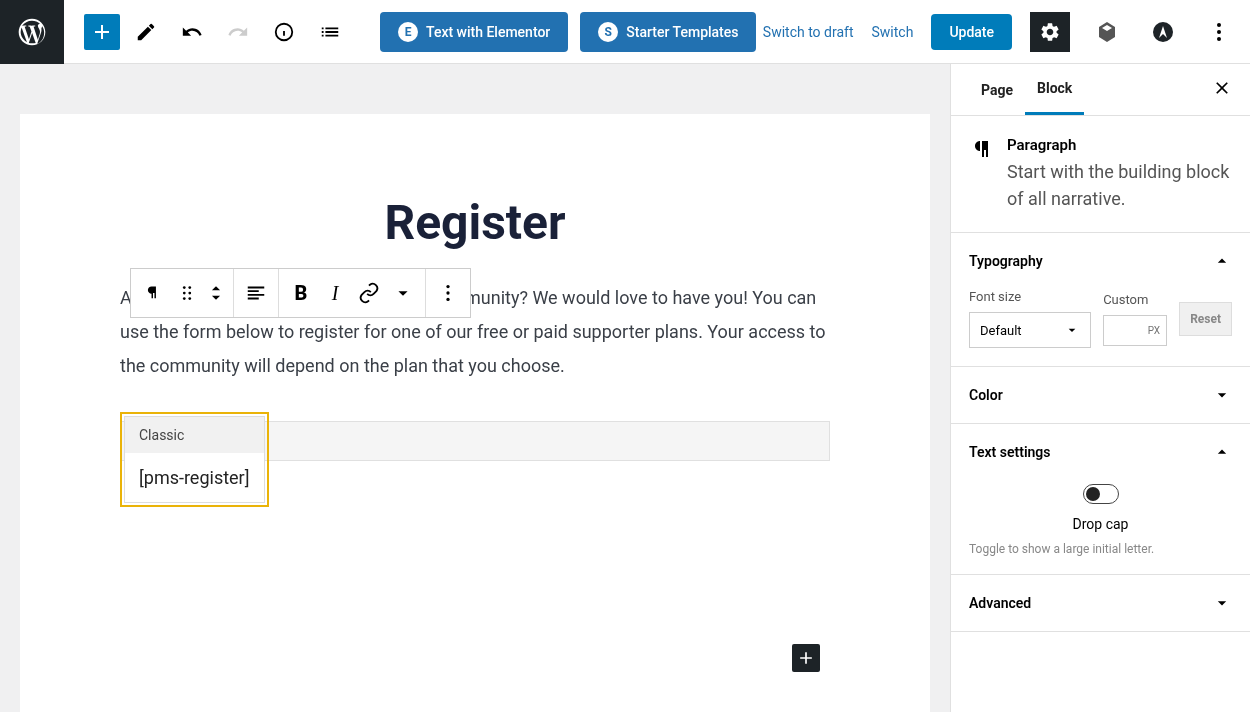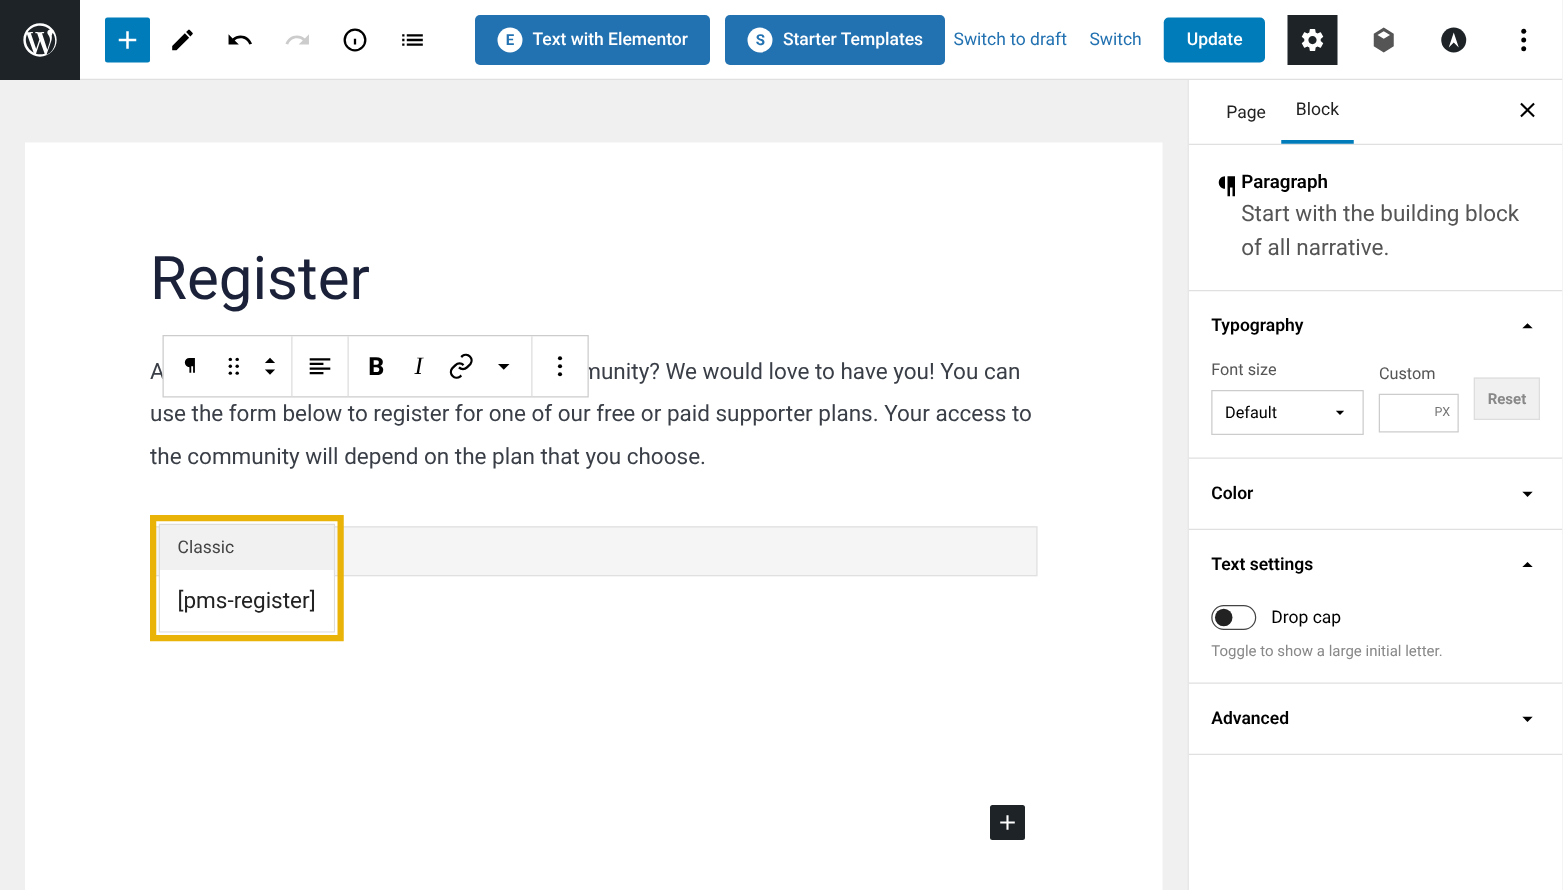"Page" .sb-tab { font-weight: 400 -> 700 }
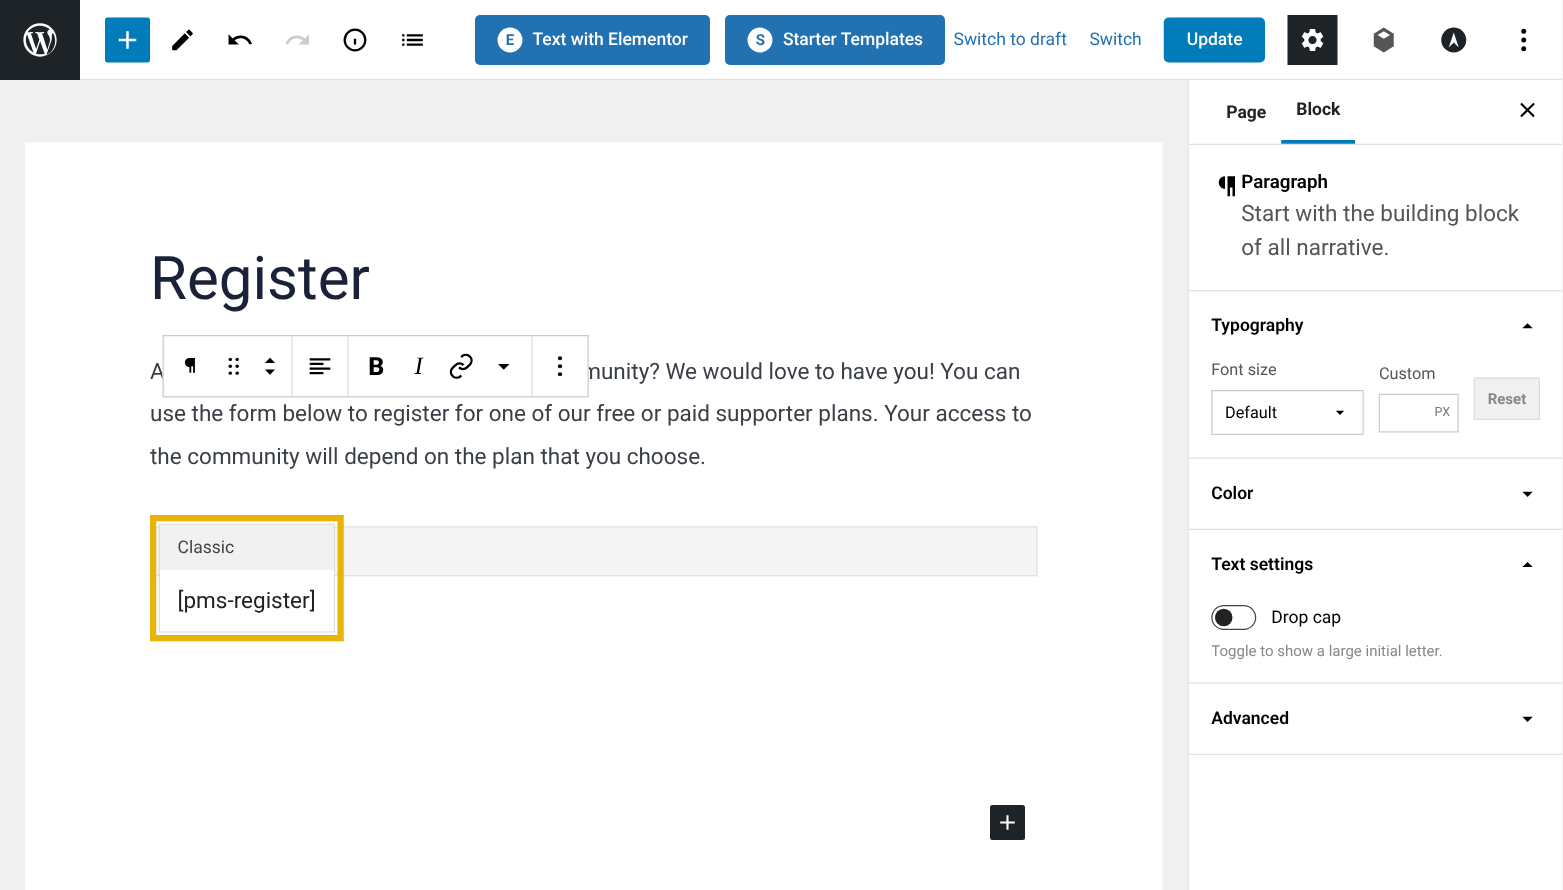"Paragraph" .sb-block-info { gap: none -> 14px }
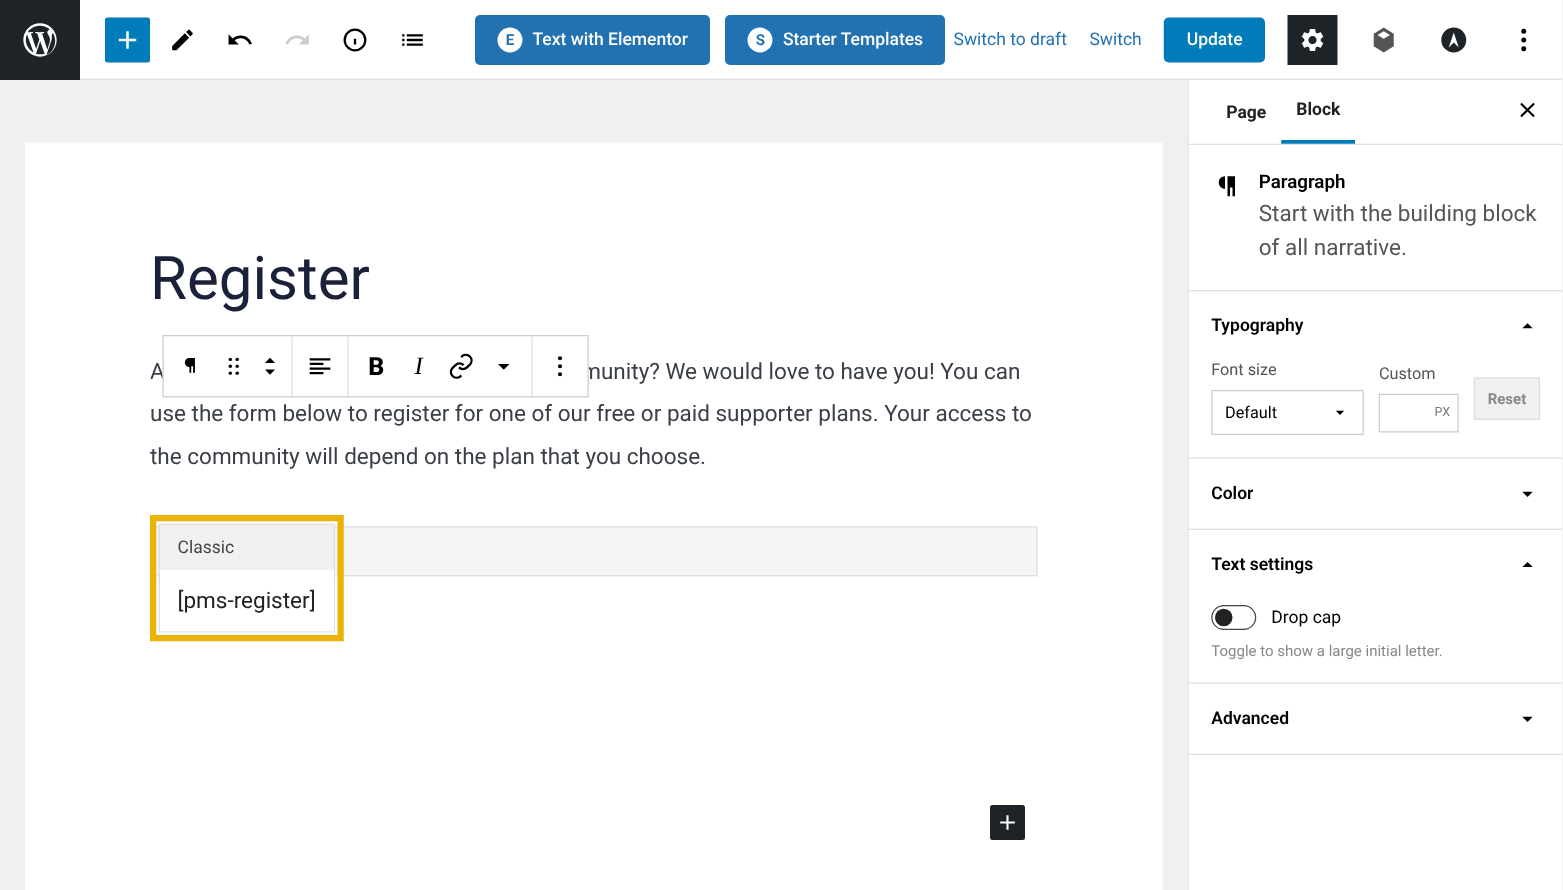"Register" .page-title { font-weight: 400 -> 700; text-align: none -> center }
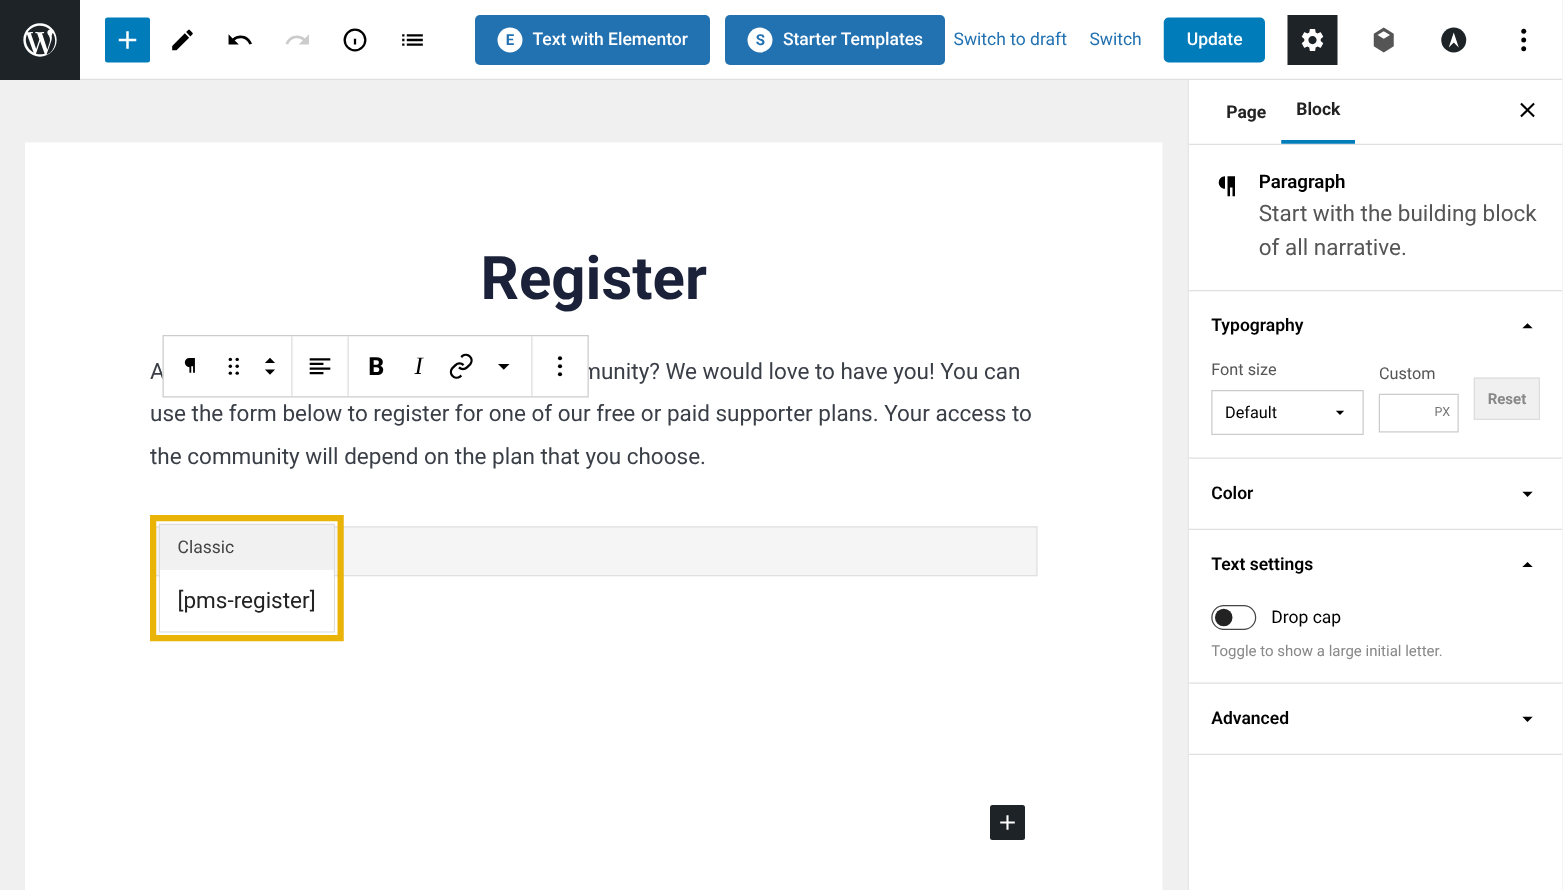"Classic" .classic-block-wrap { border: 5px solid #eab308 -> 2px solid #eab308 }
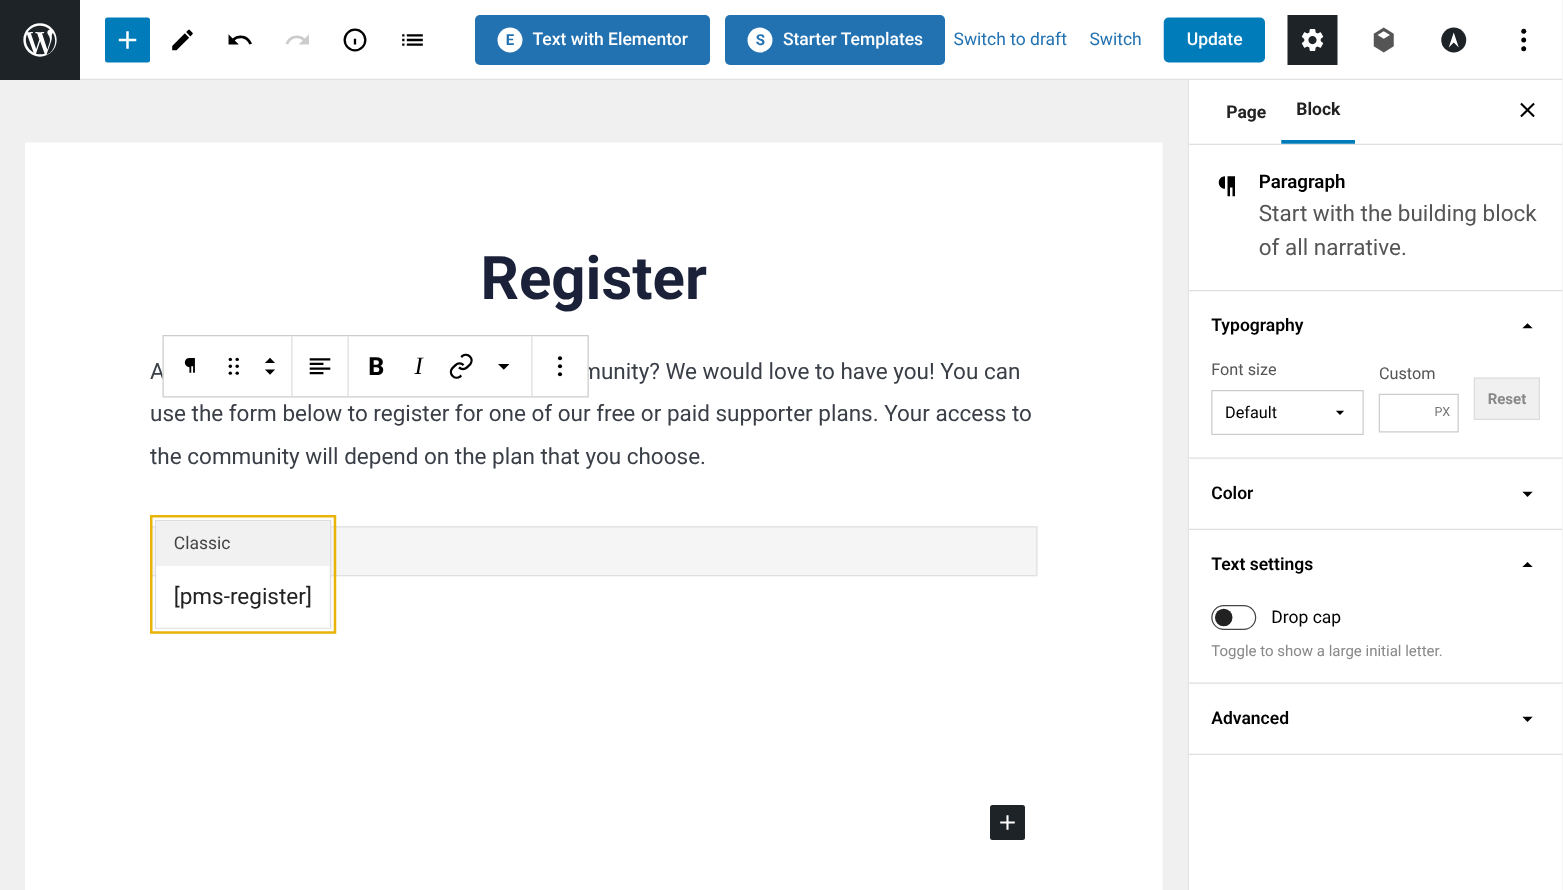"Drop cap" .sb-toggle { flex-direction: none -> column }
